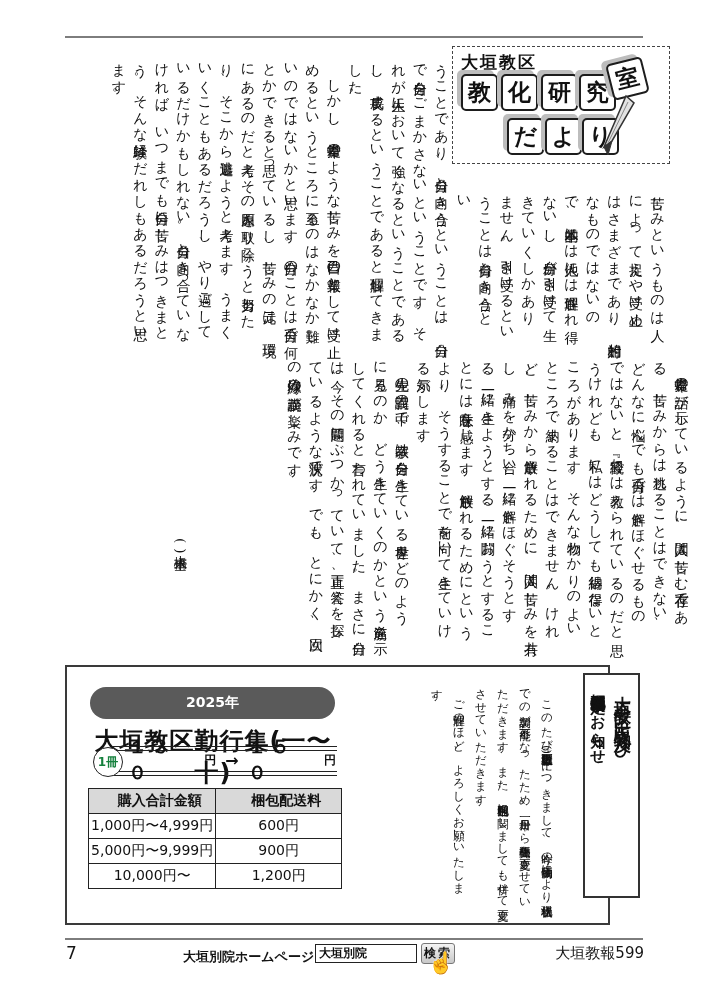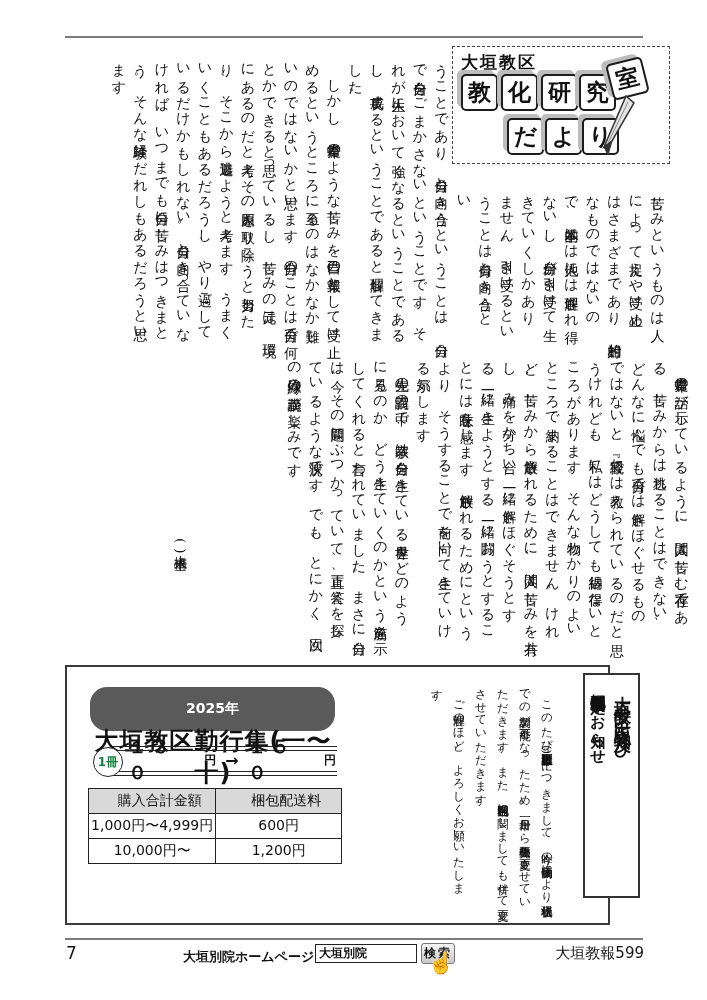"2025年" div.abs { height: 44px -> 32px }
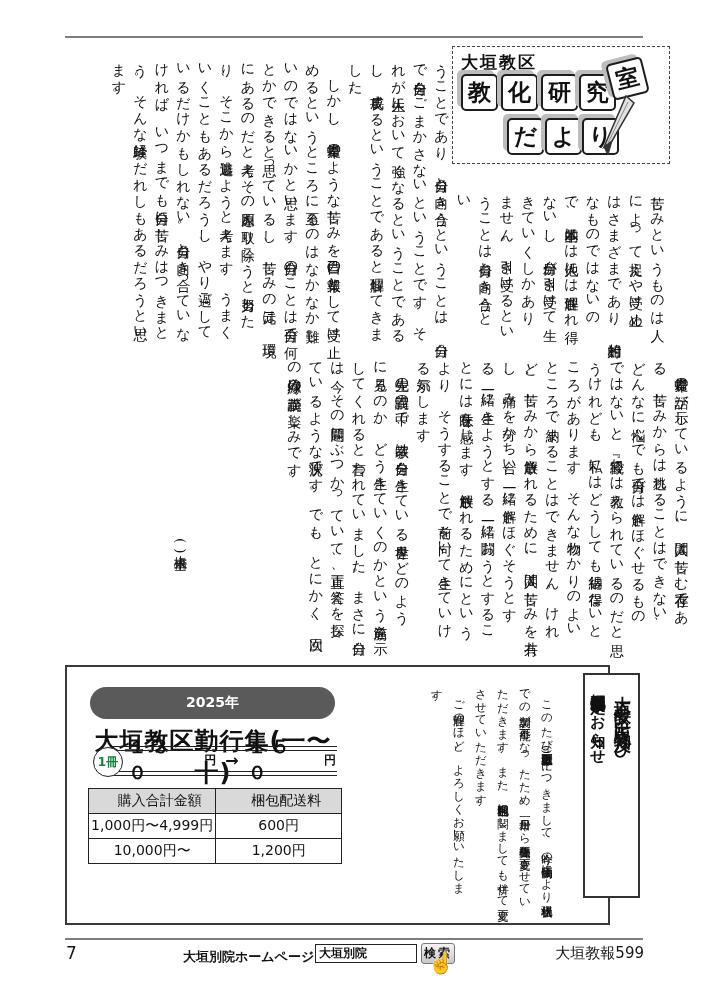"購入合計金額" table.fees th { font-weight: normal -> bold }
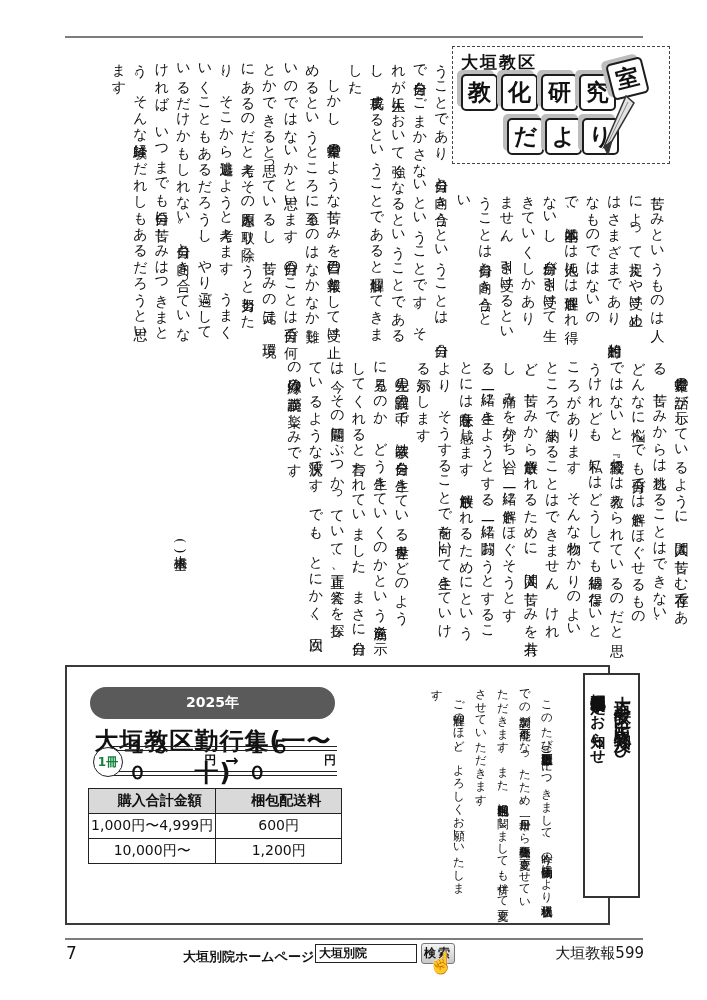"5,000円〜9,999円" tr { html: none -> <tr> <td>5,000円〜9,999円</td> <td>900円</td> </tr> }
